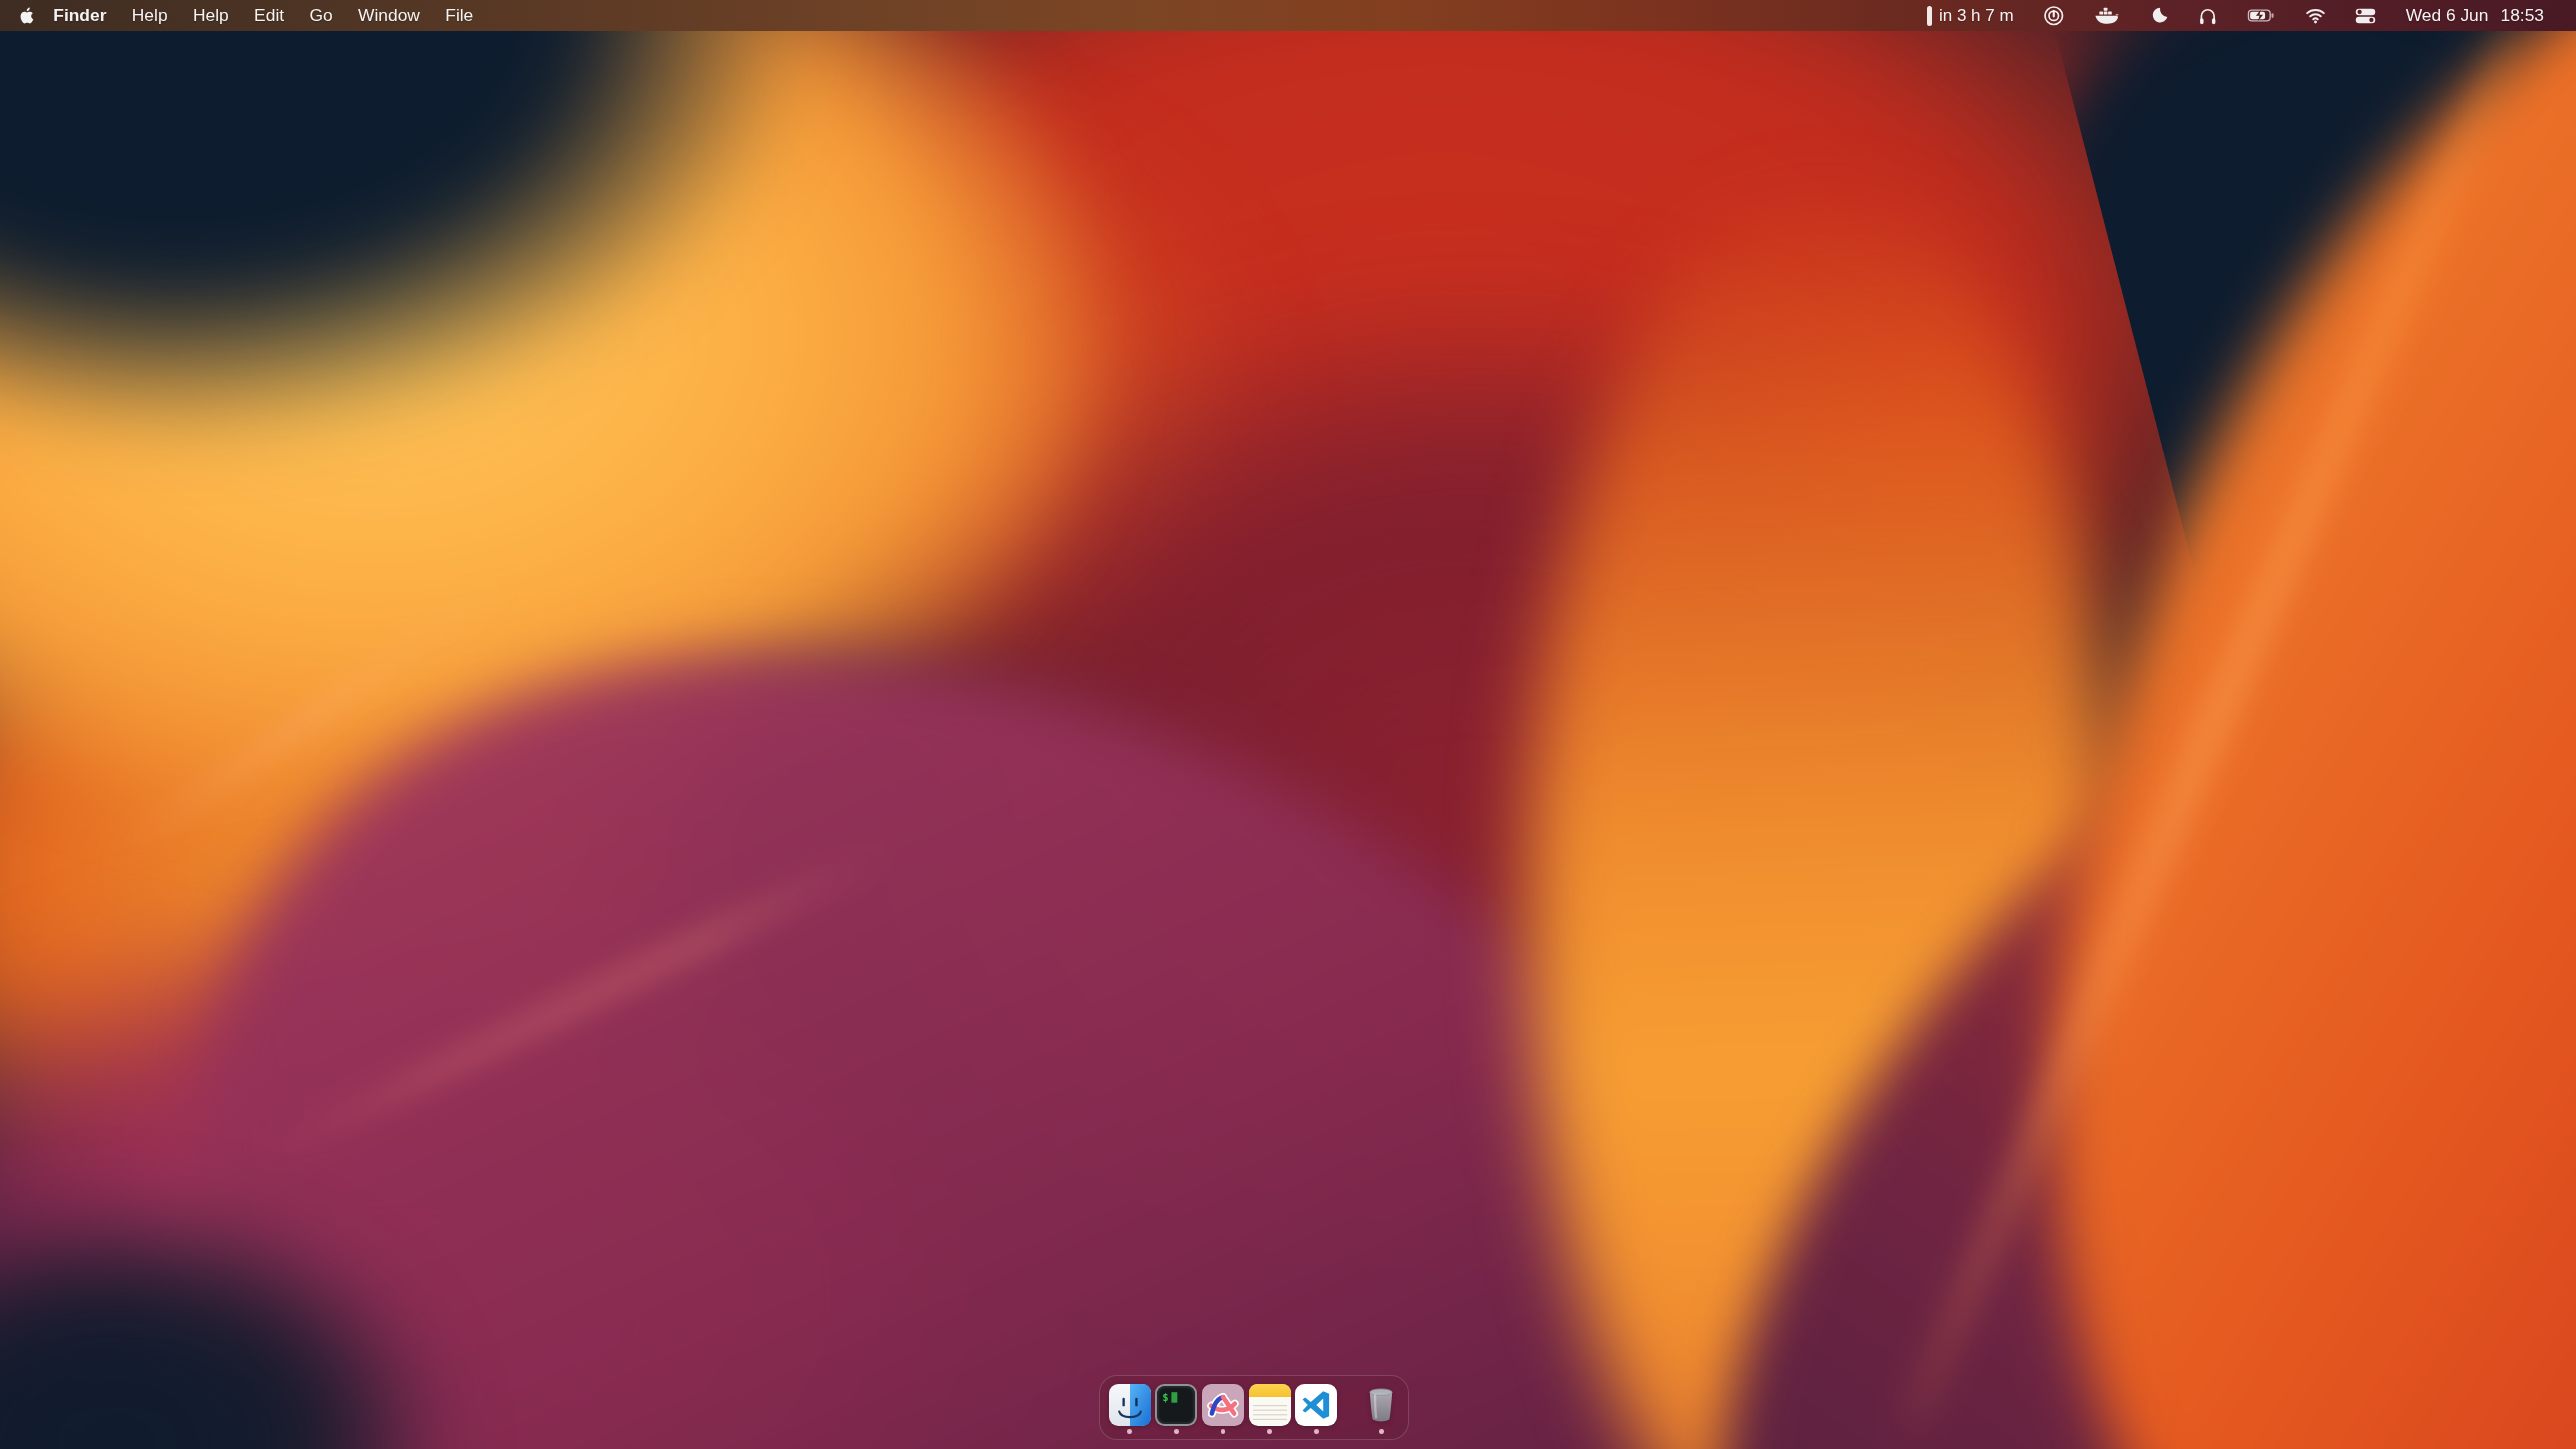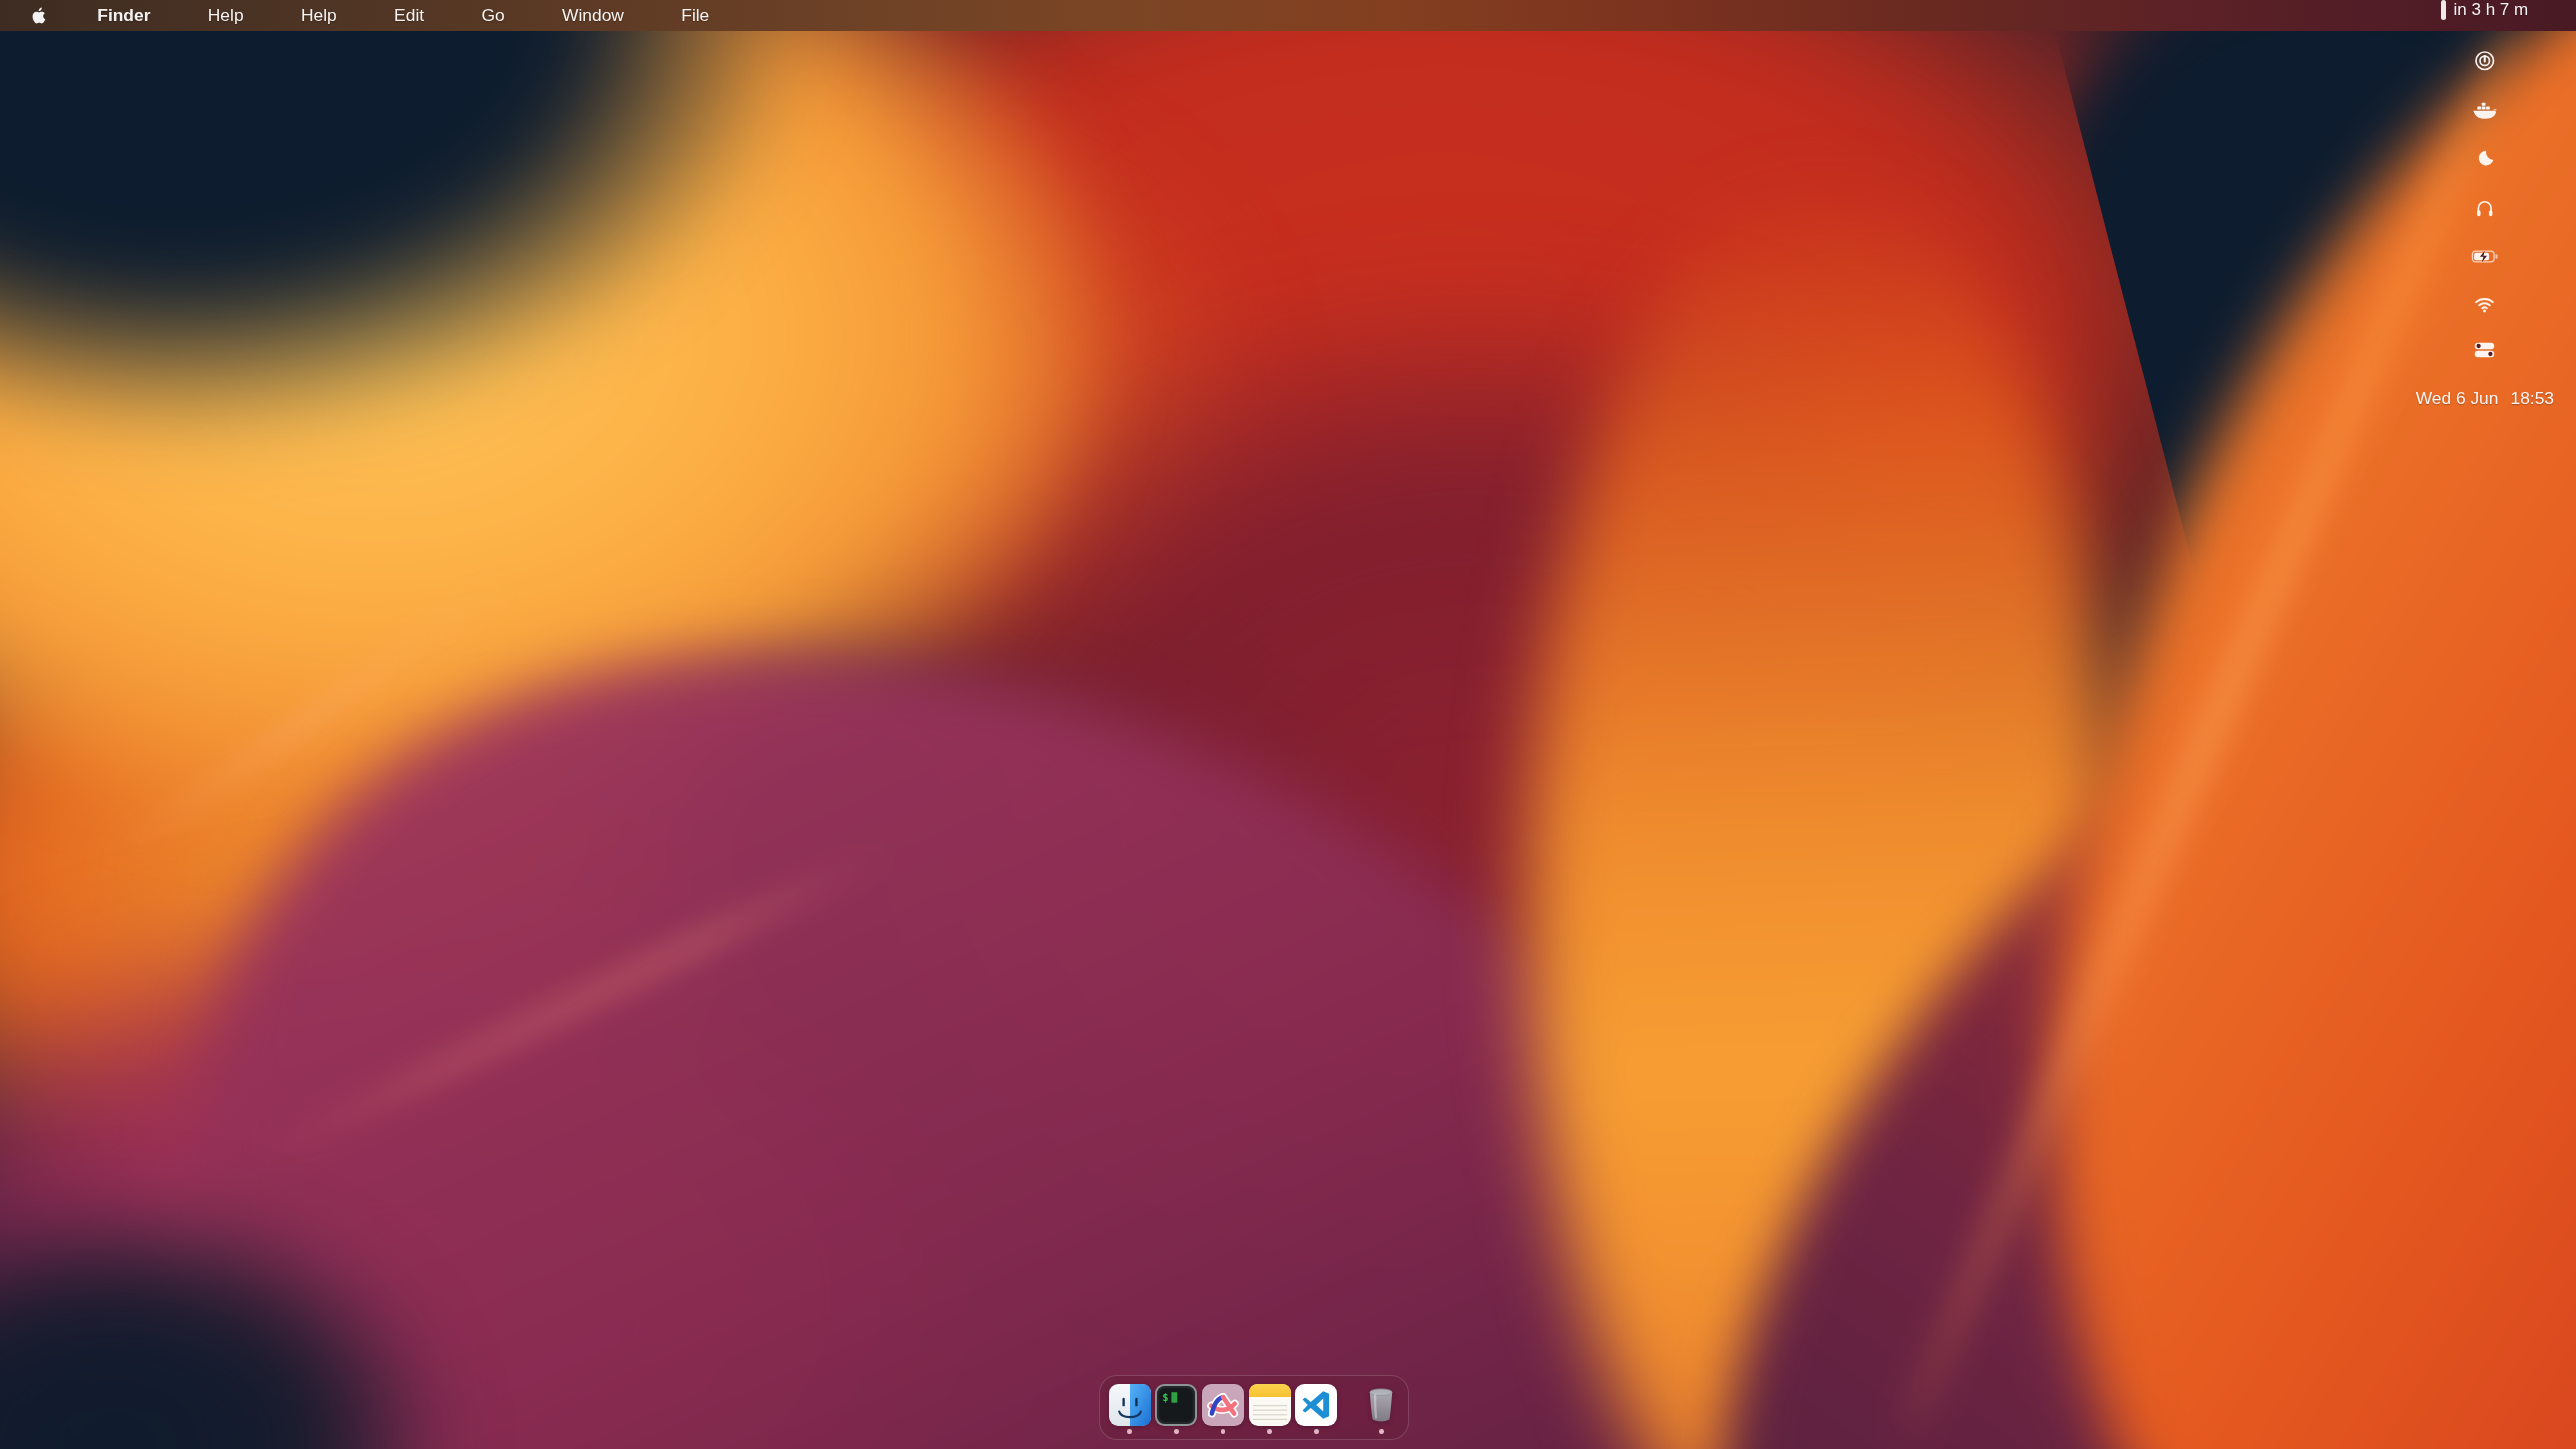"Finder" .mb-left { gap: 32px -> none; padding-left: 28px -> 16px }
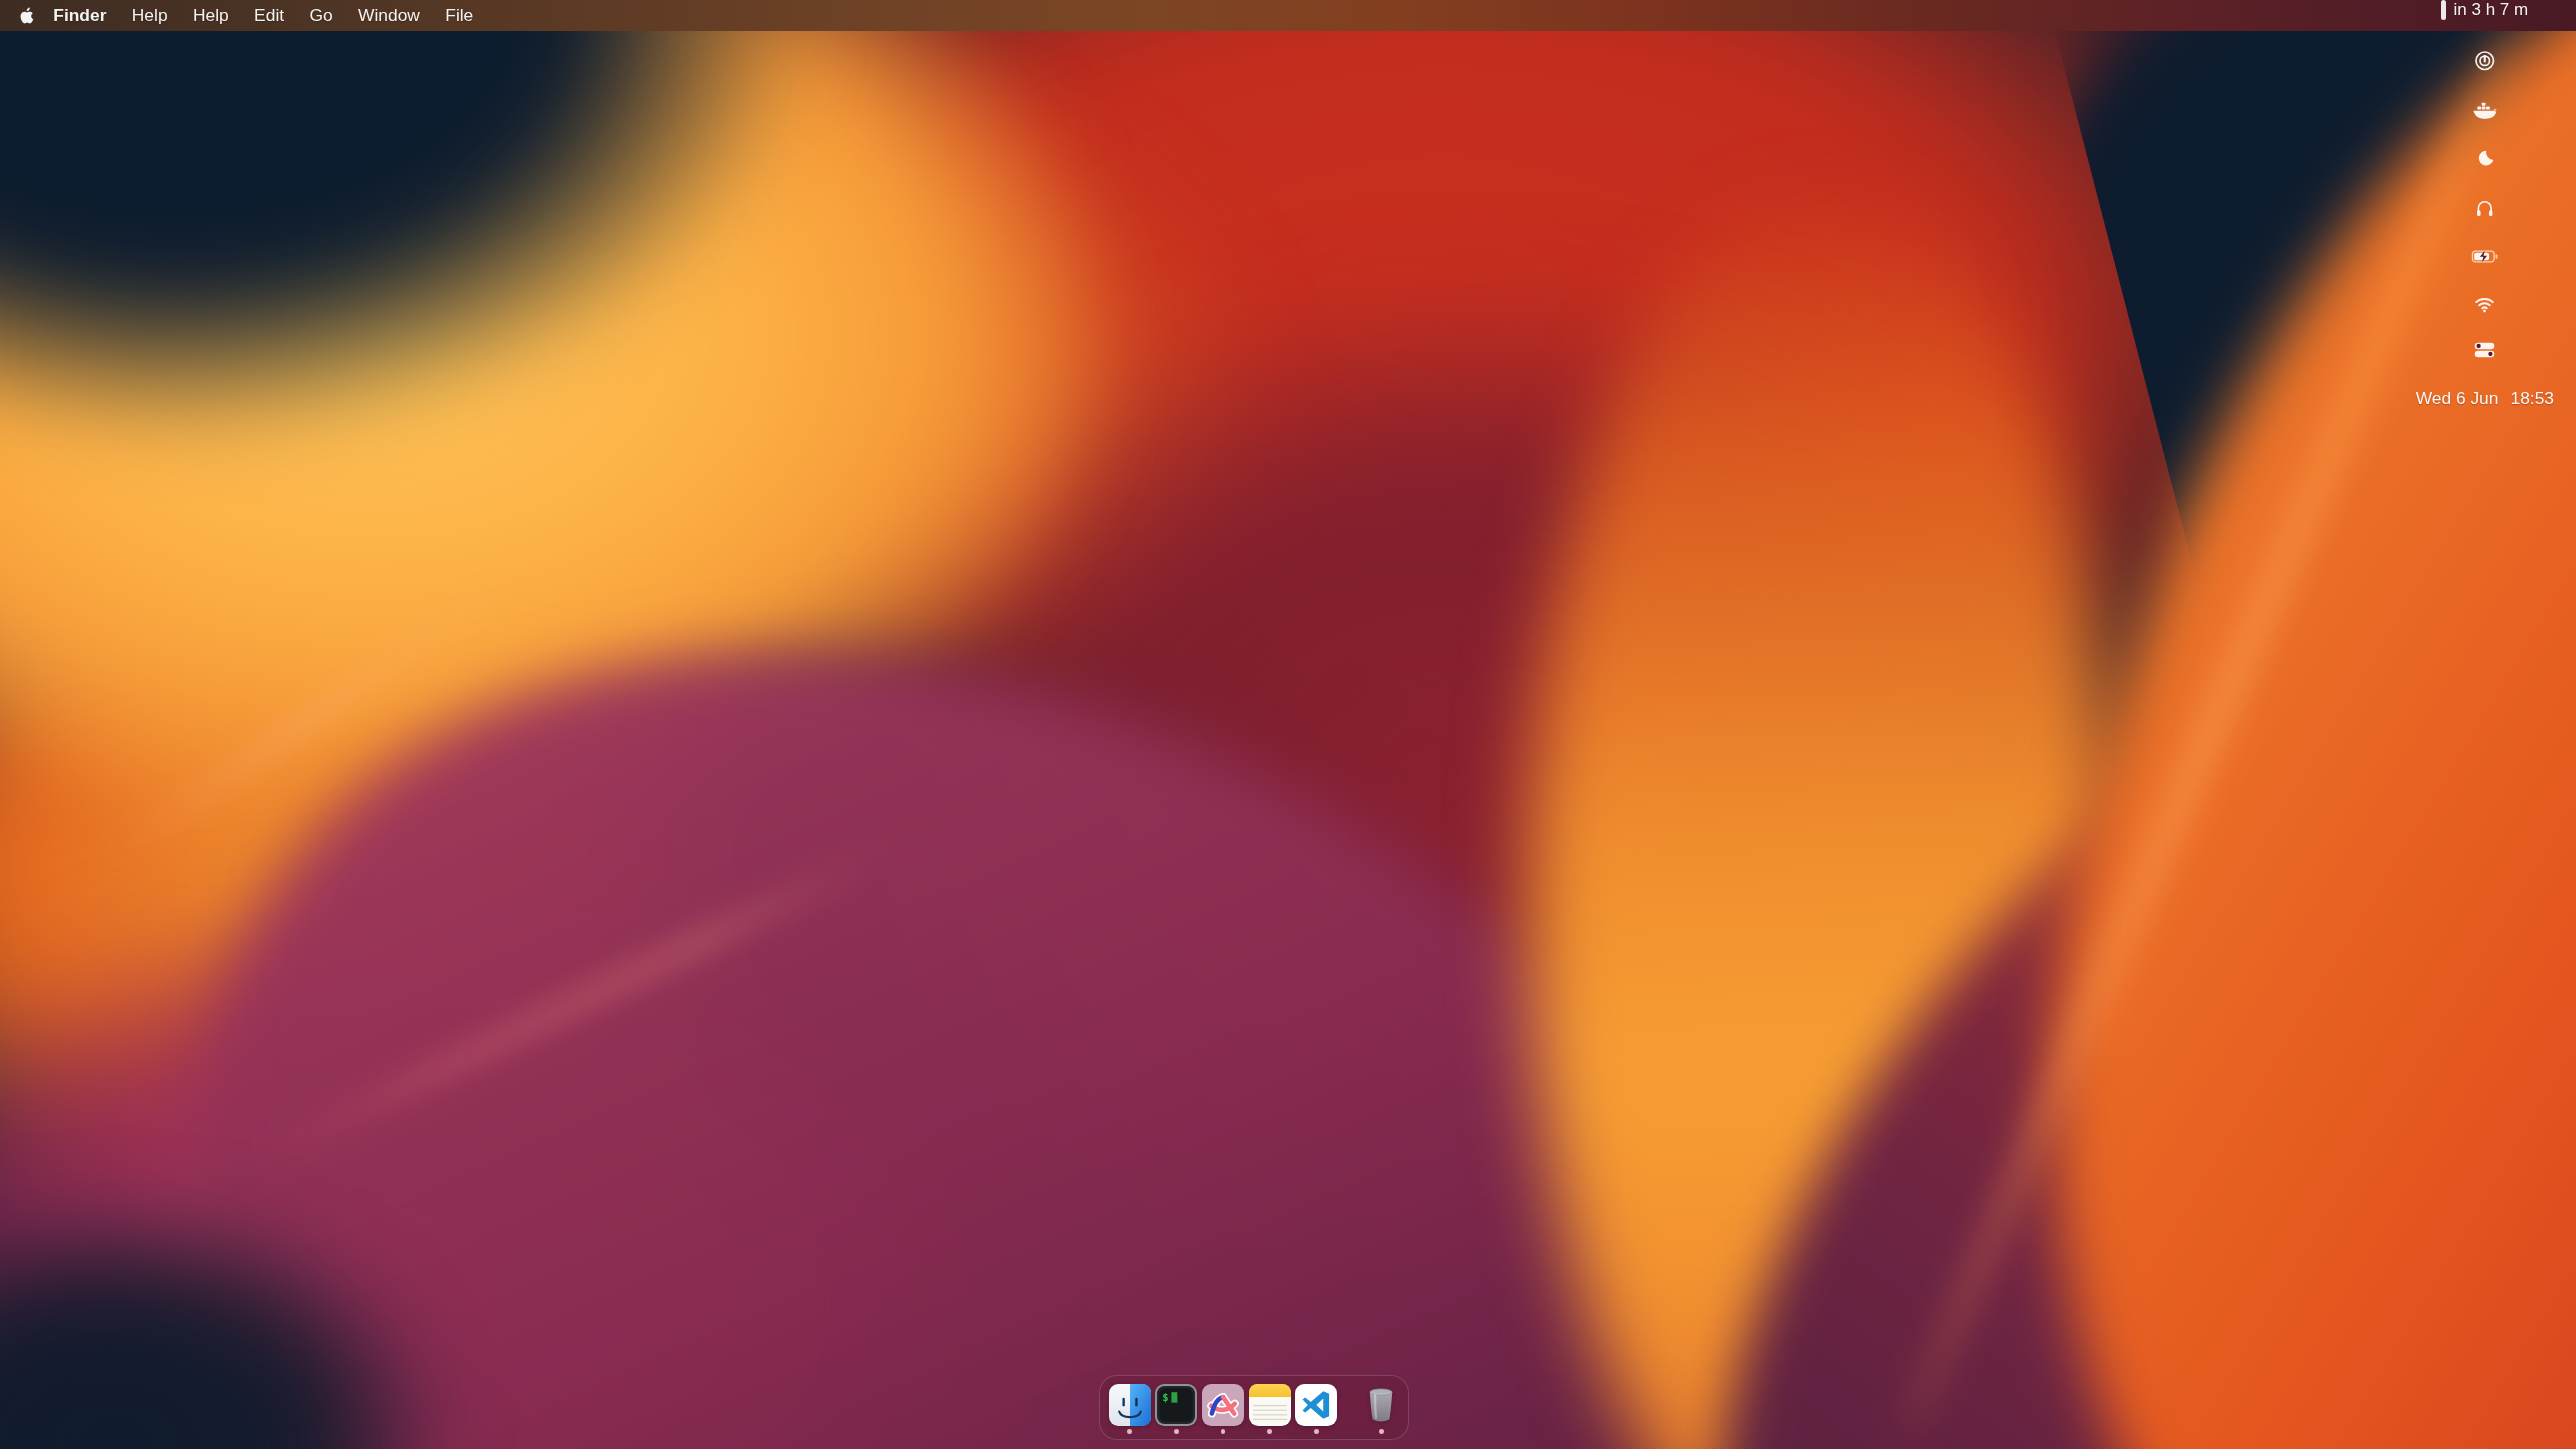"in 3 h 7 m" .mb-right { flex-direction: column -> none; padding-right: 22px -> 32px }
